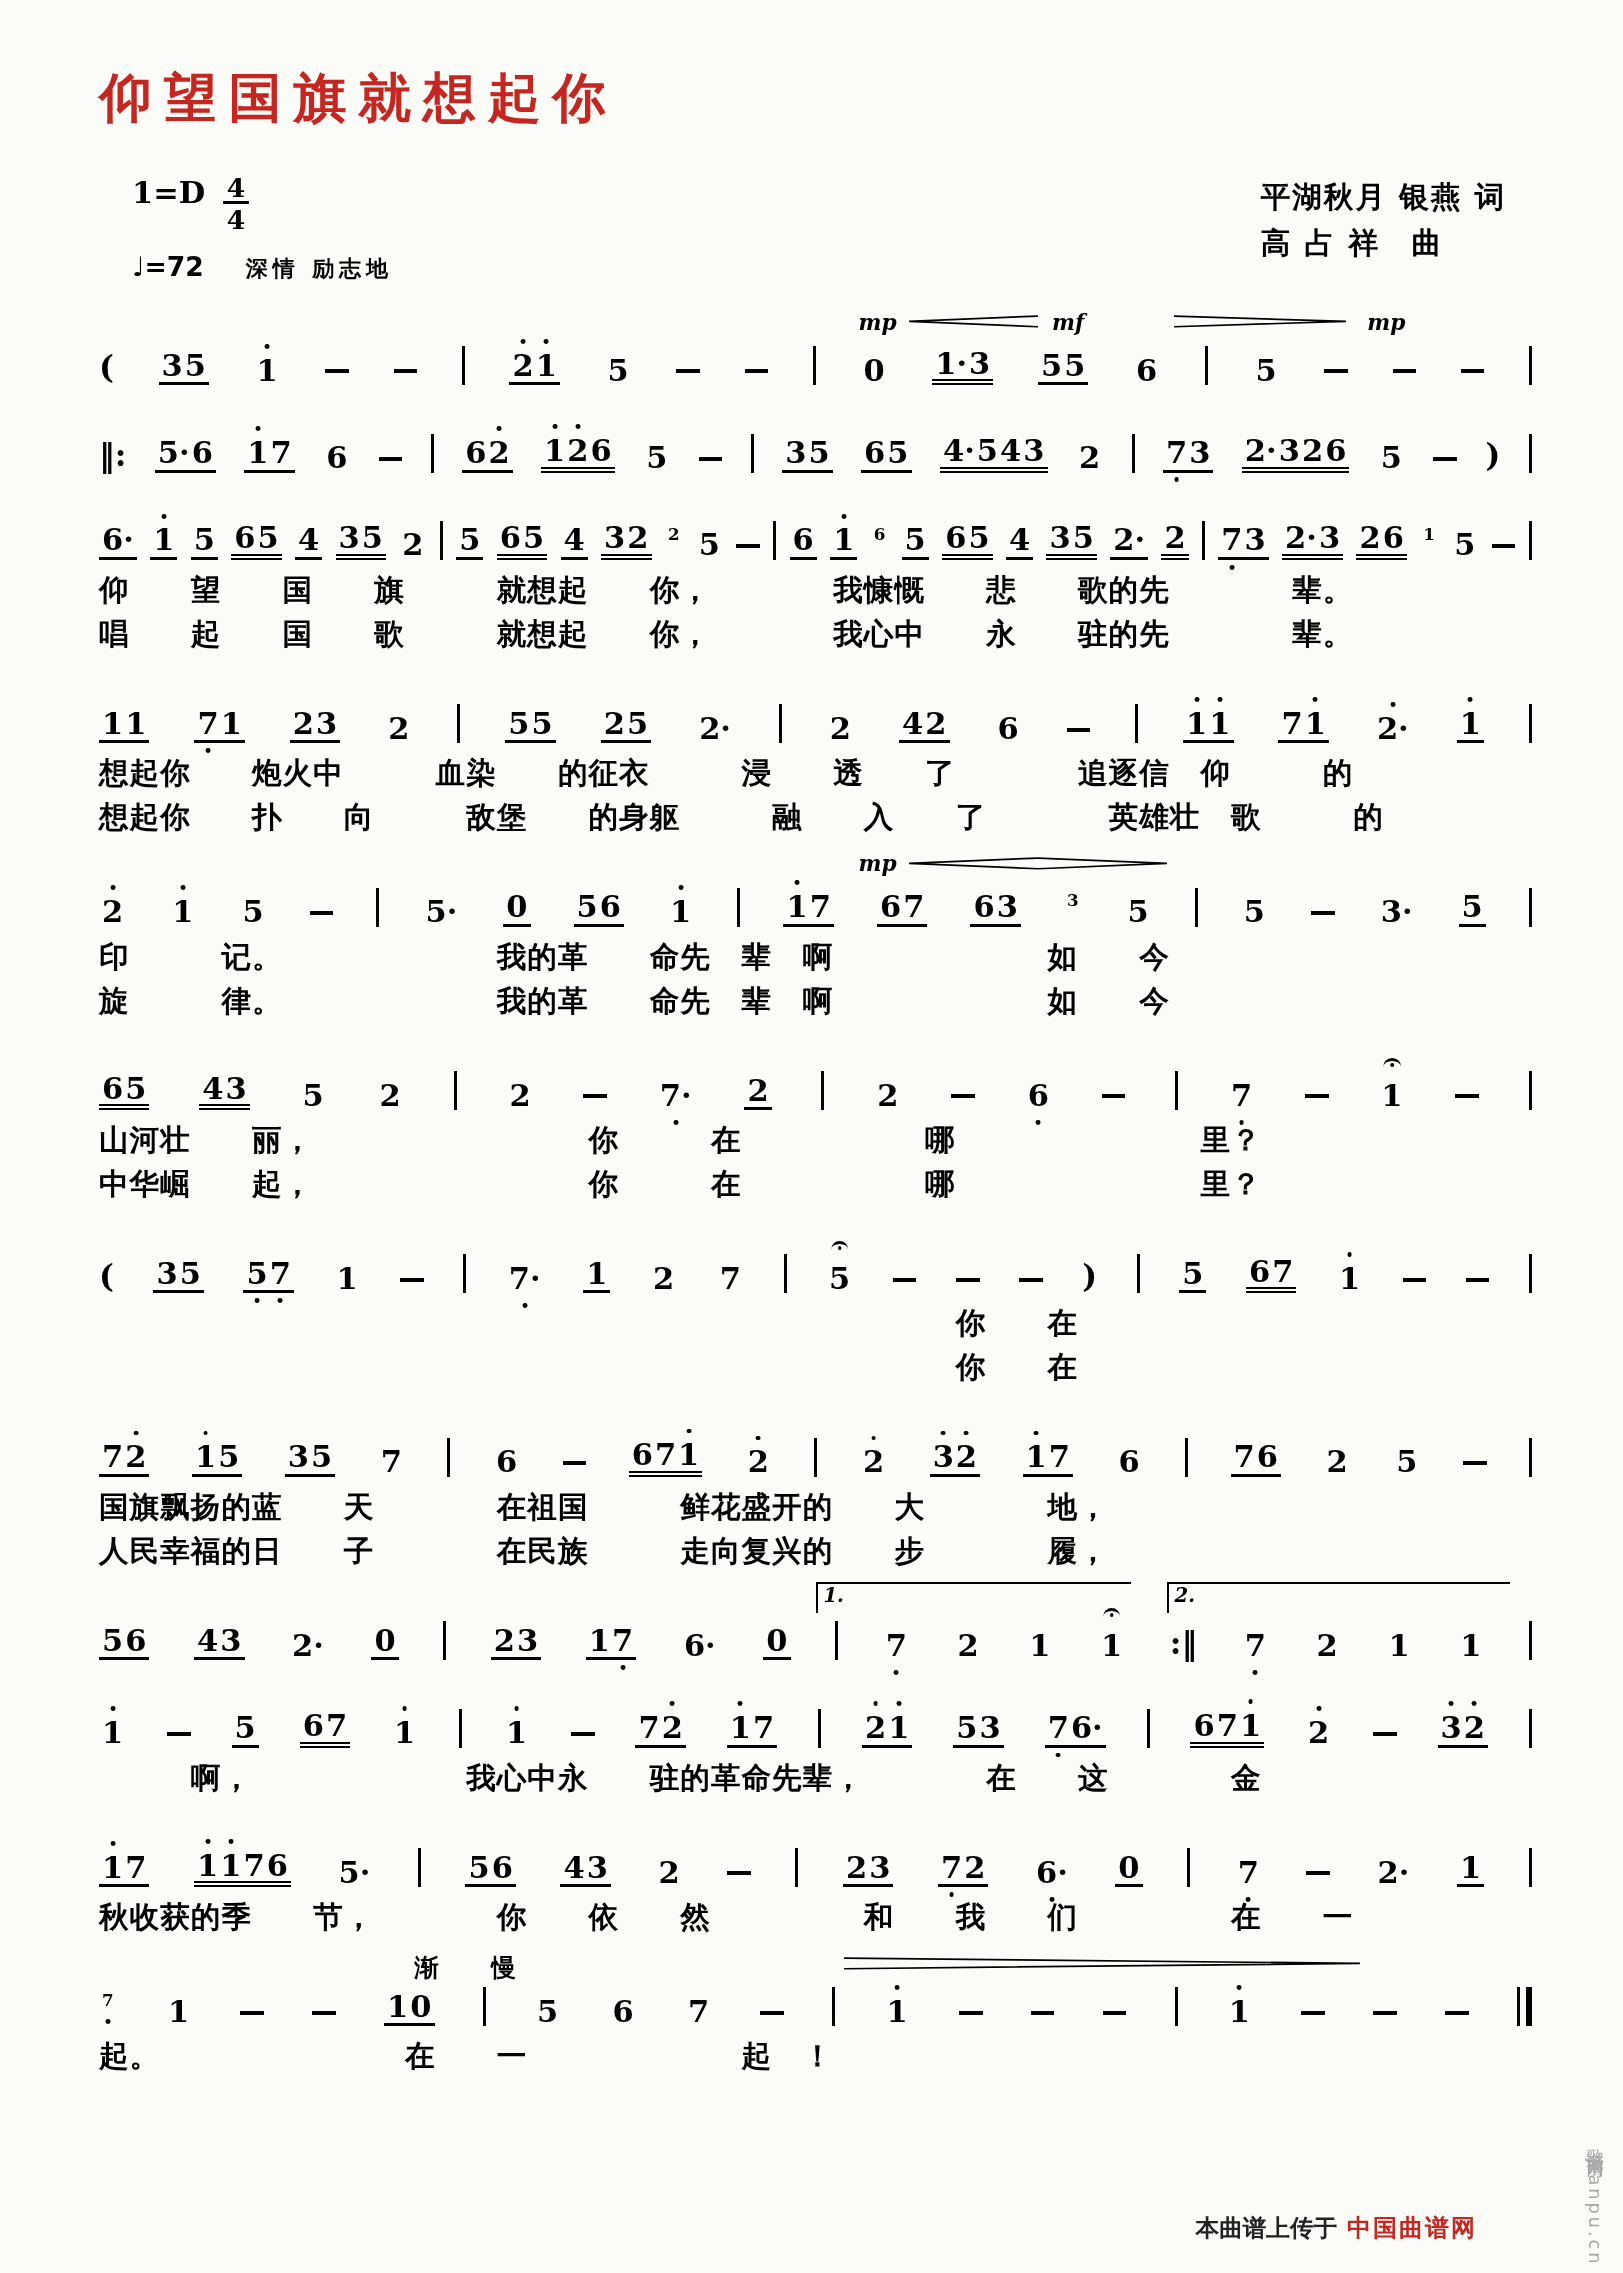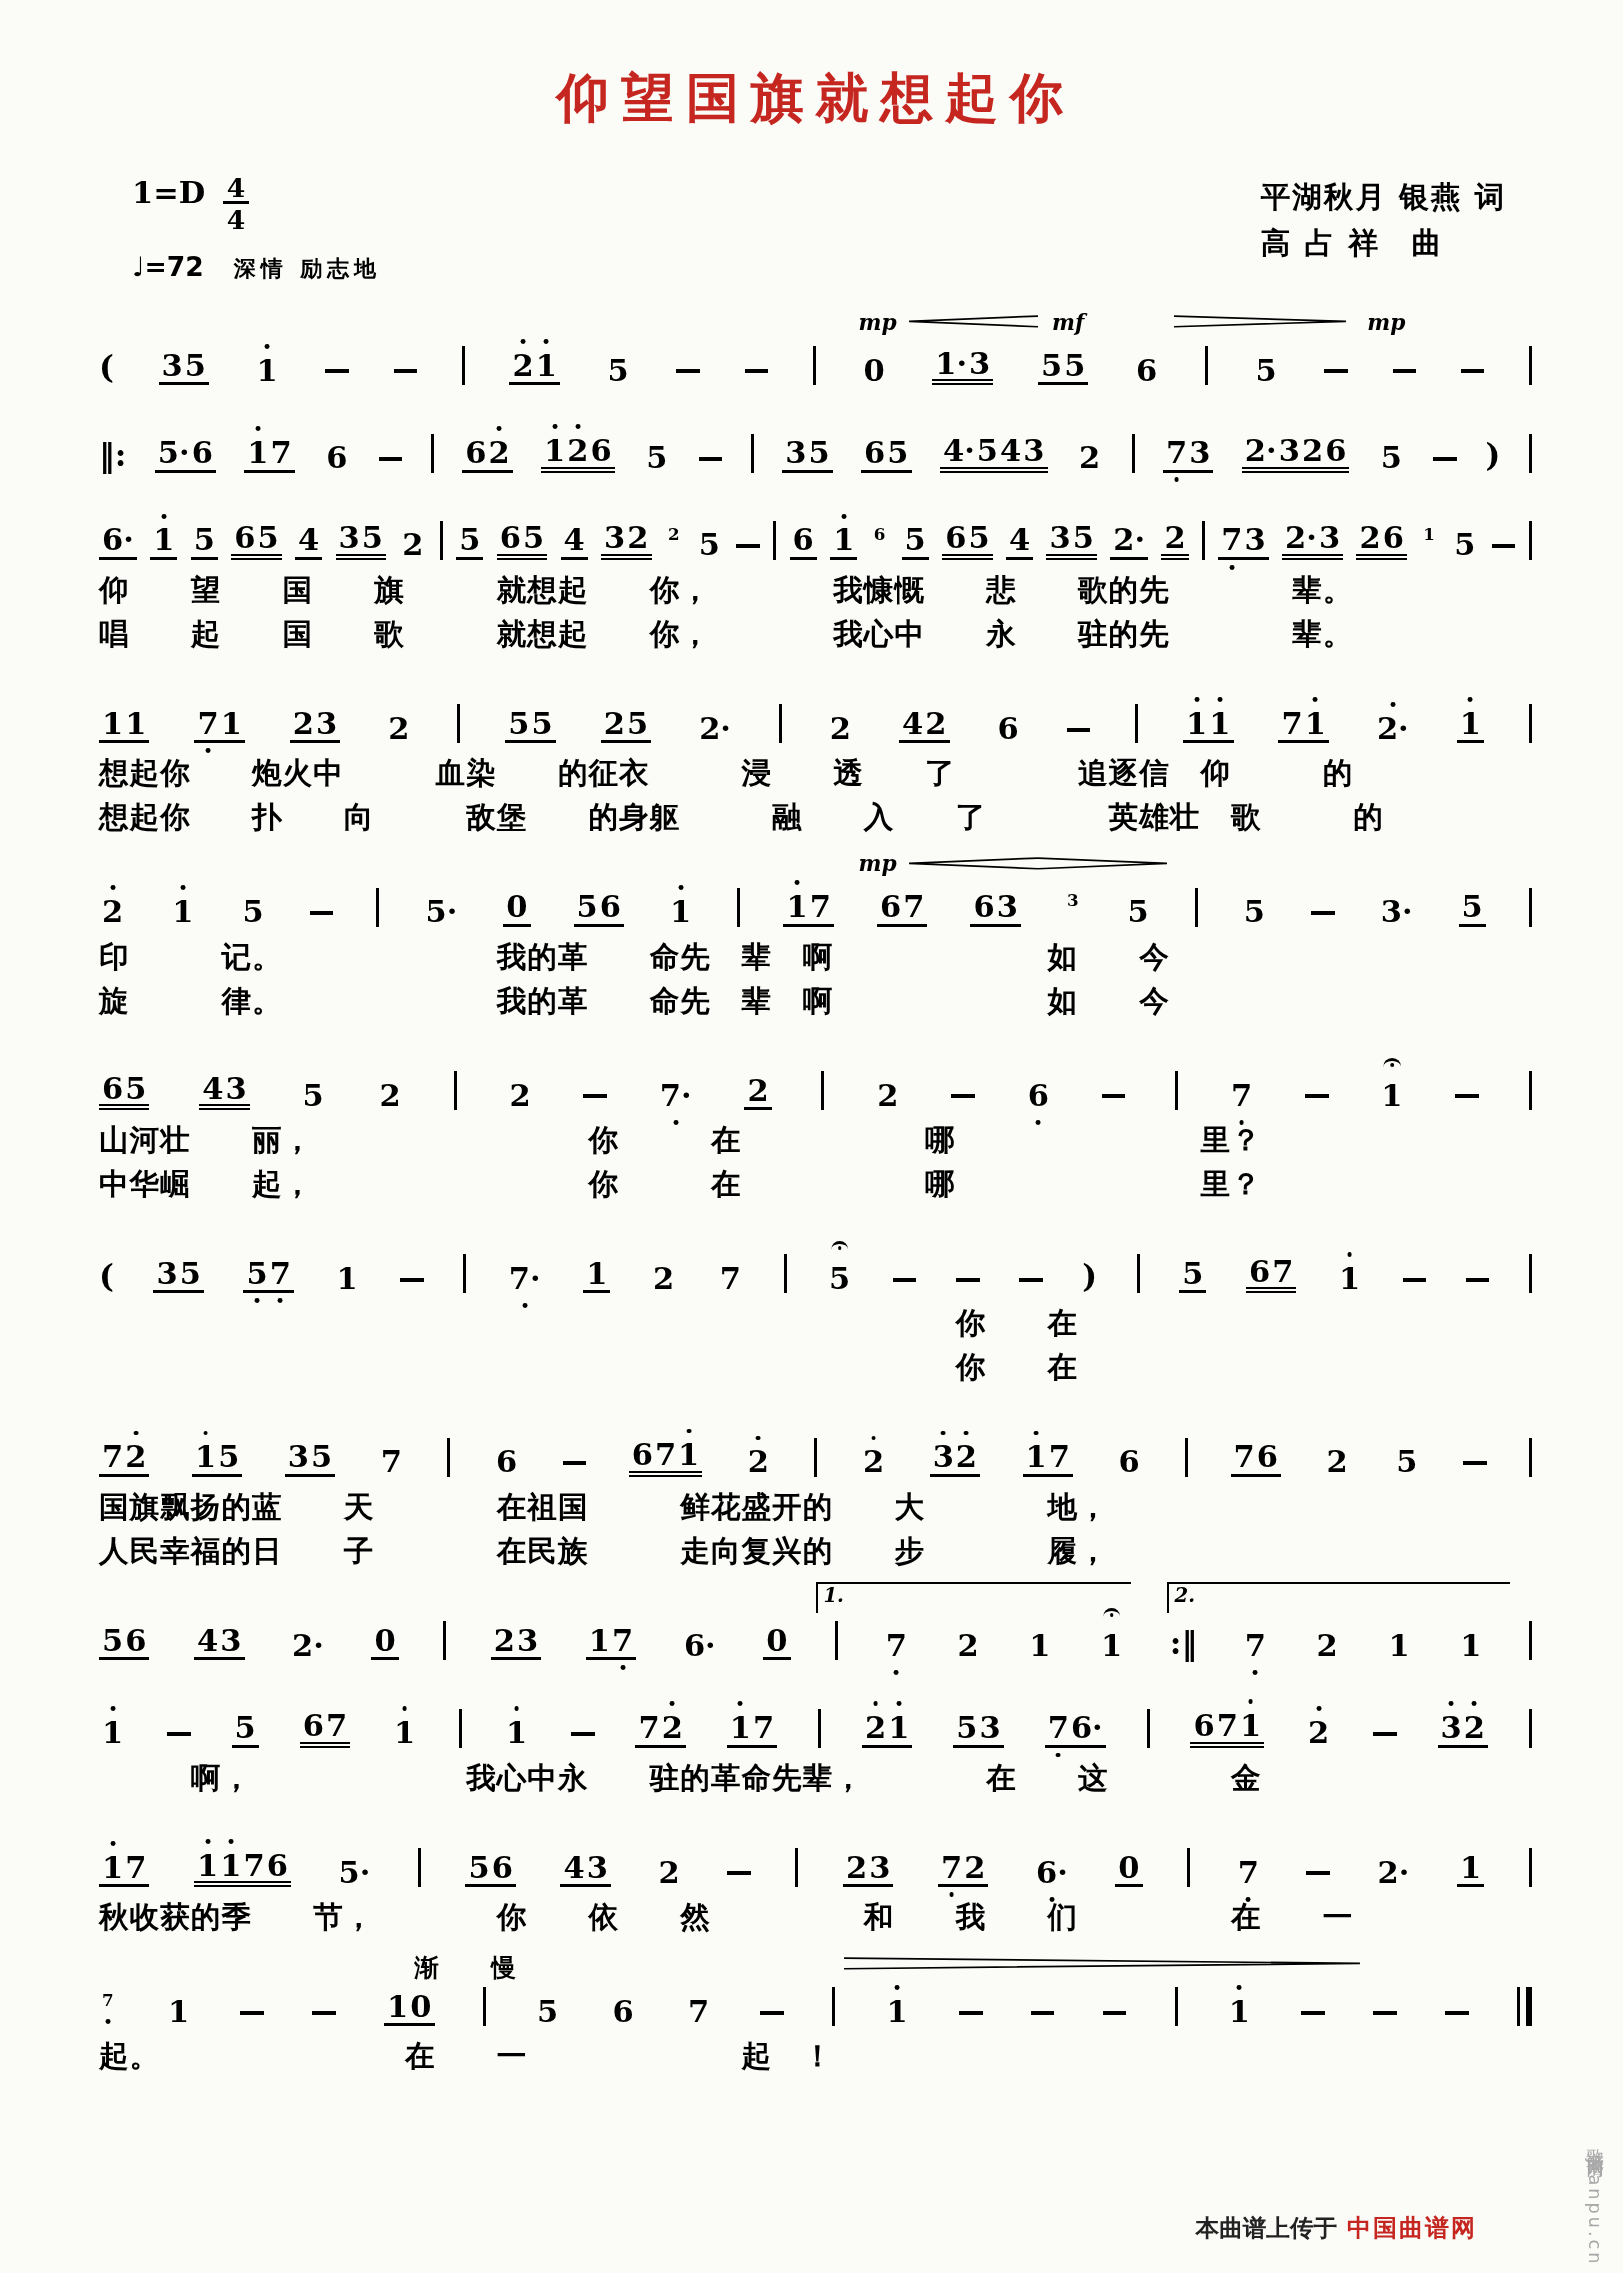"仰望国旗就想起你" .title { text-align: center -> none }
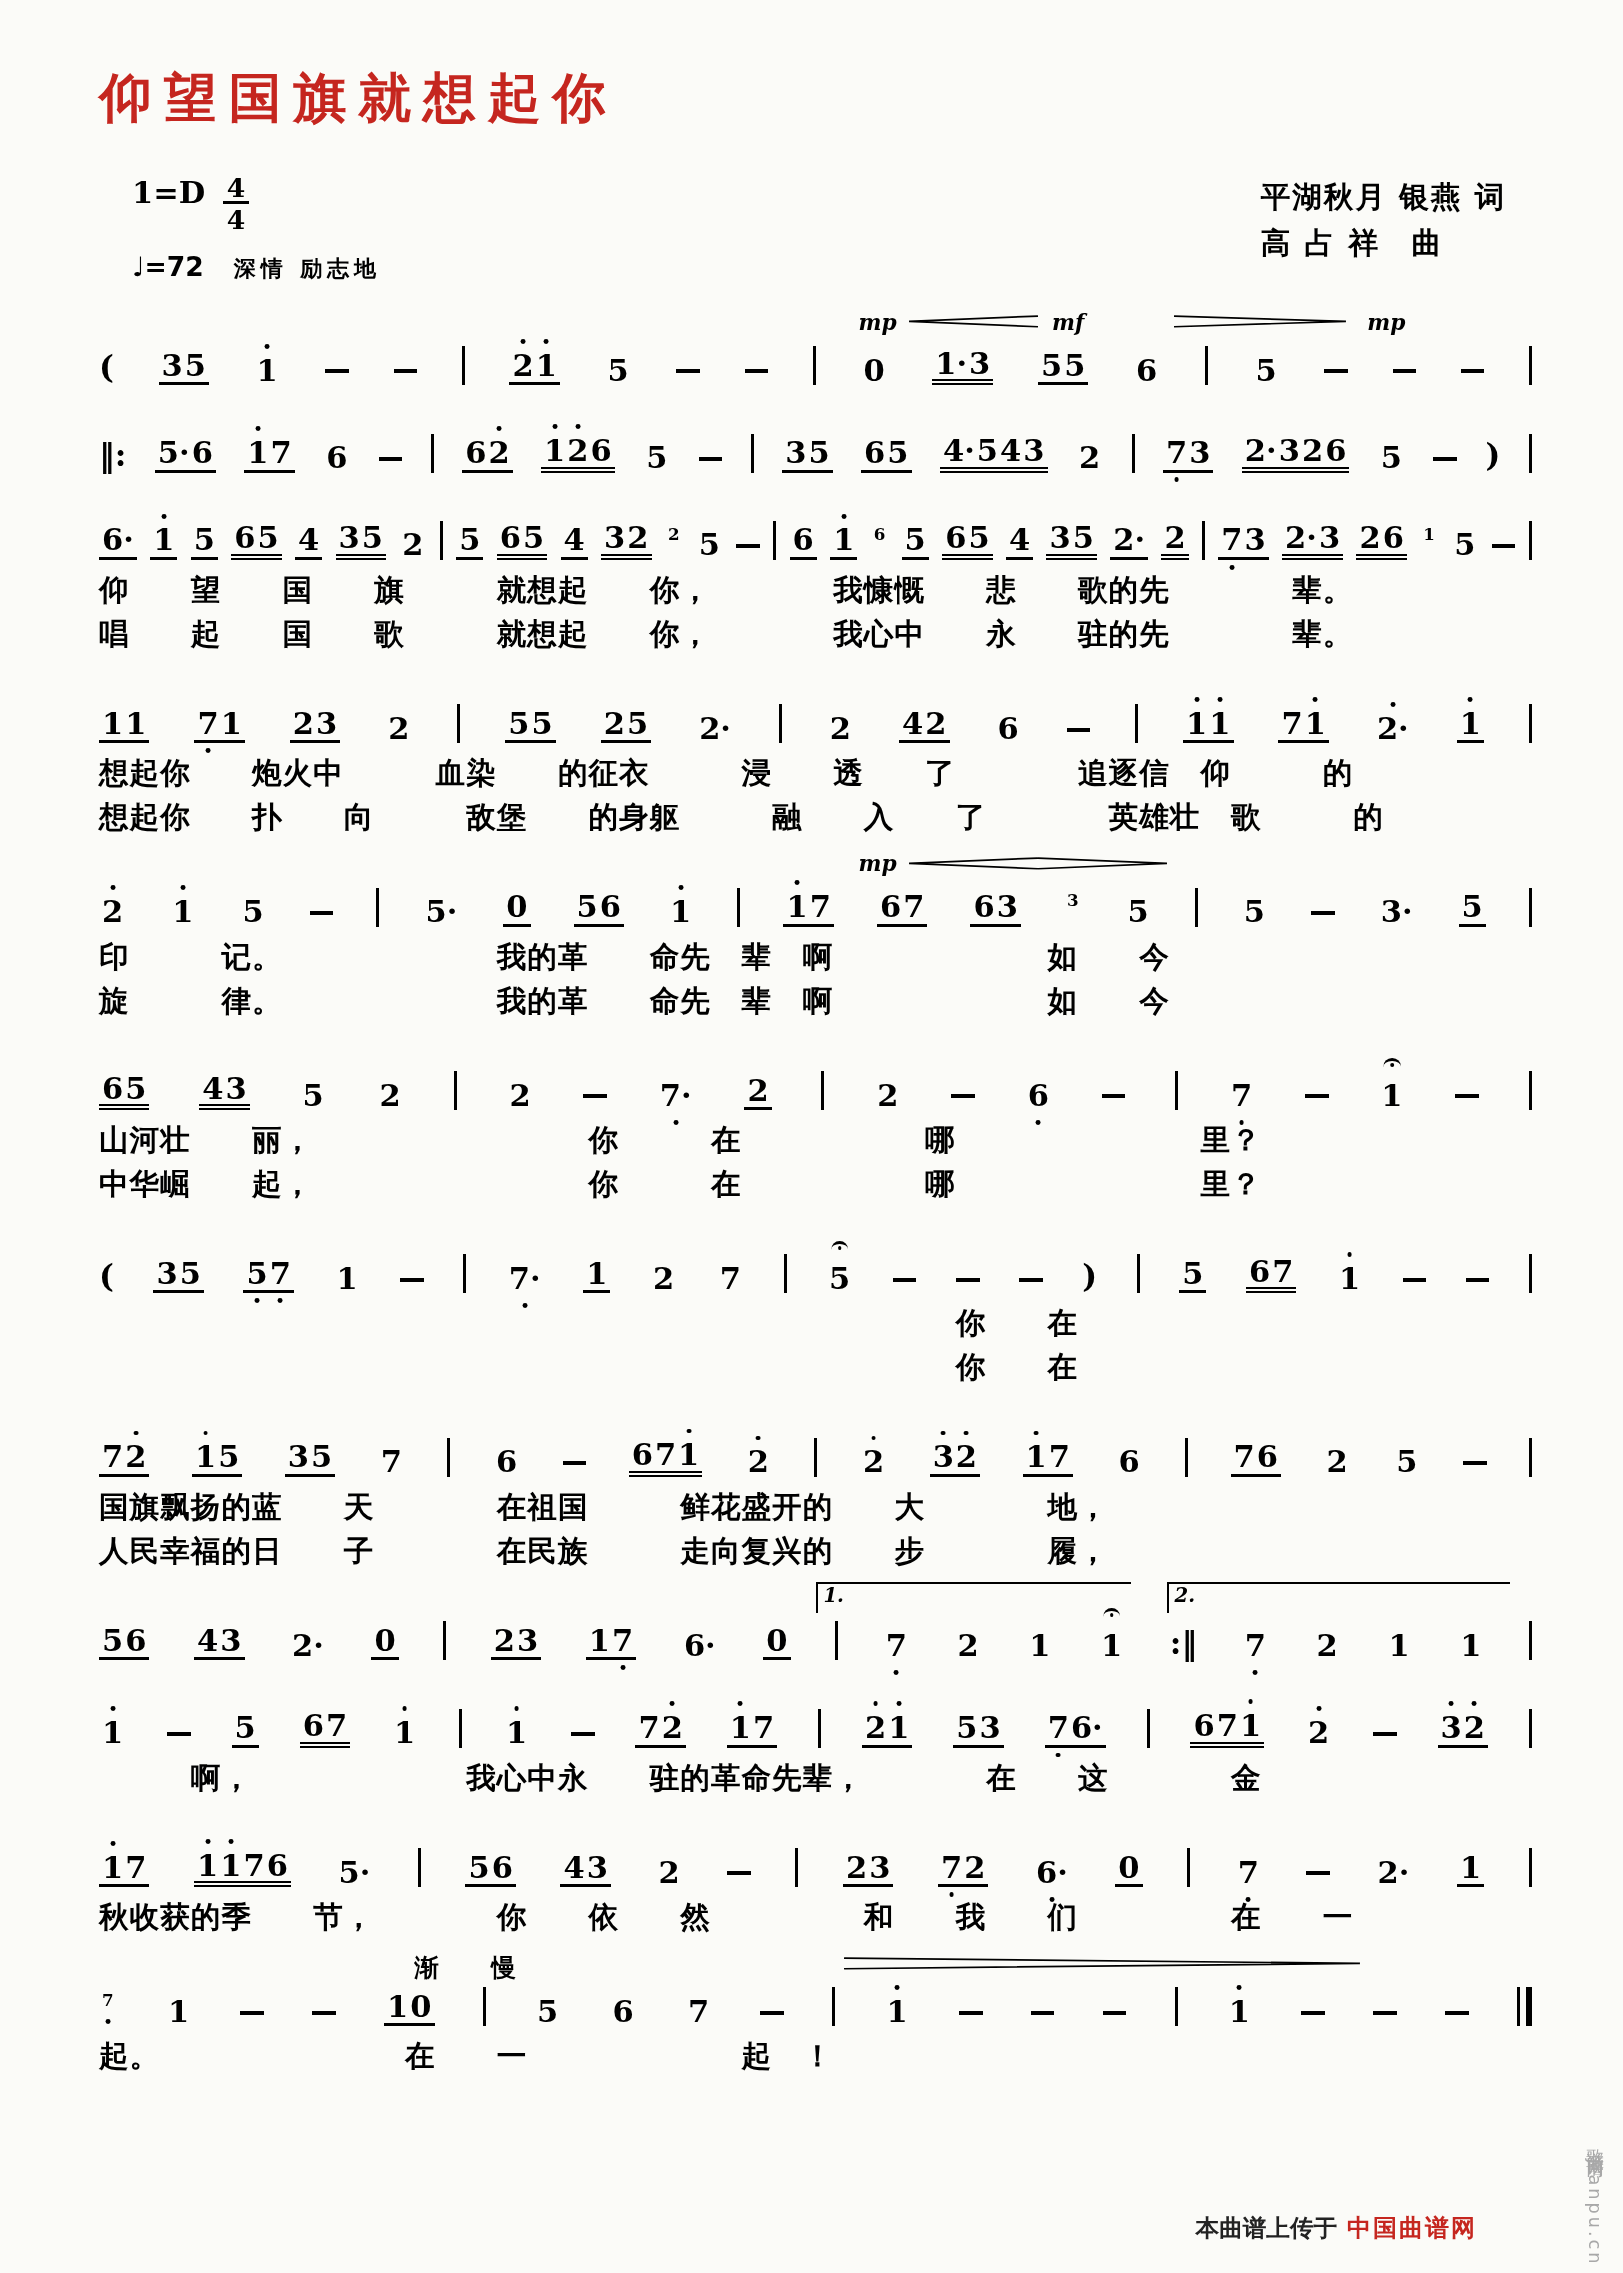"♩=72" .tempo-row { gap: 30px -> 42px }
